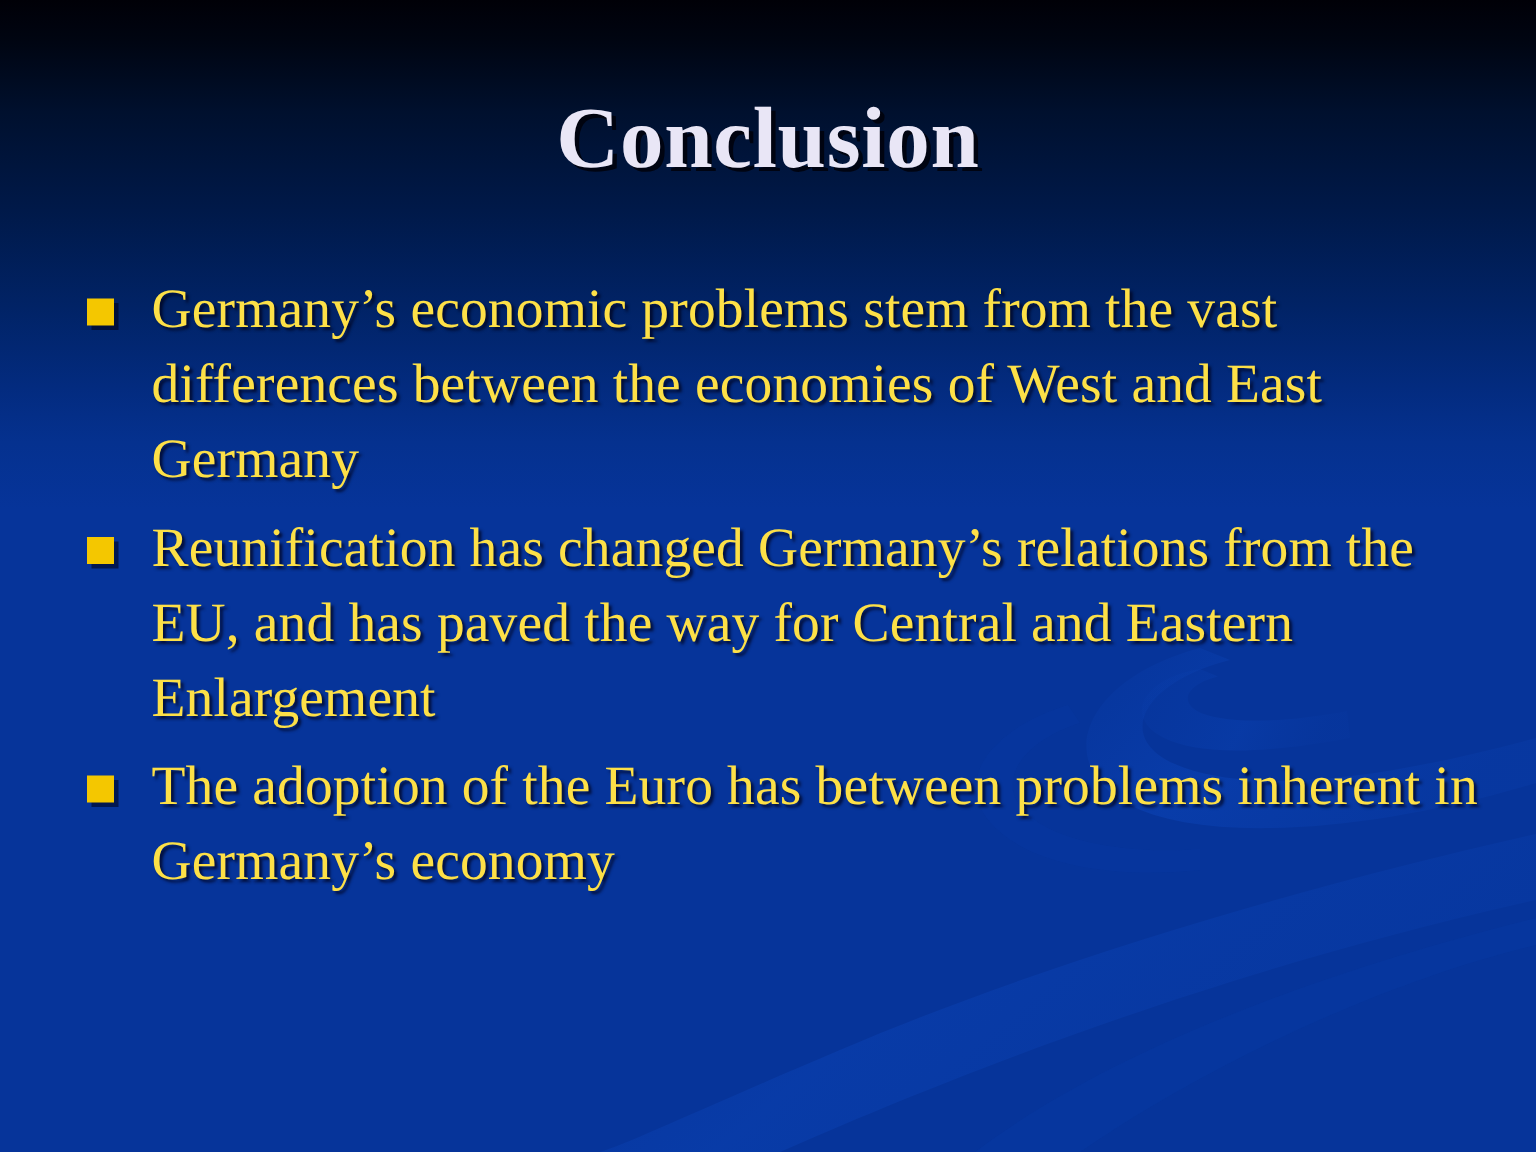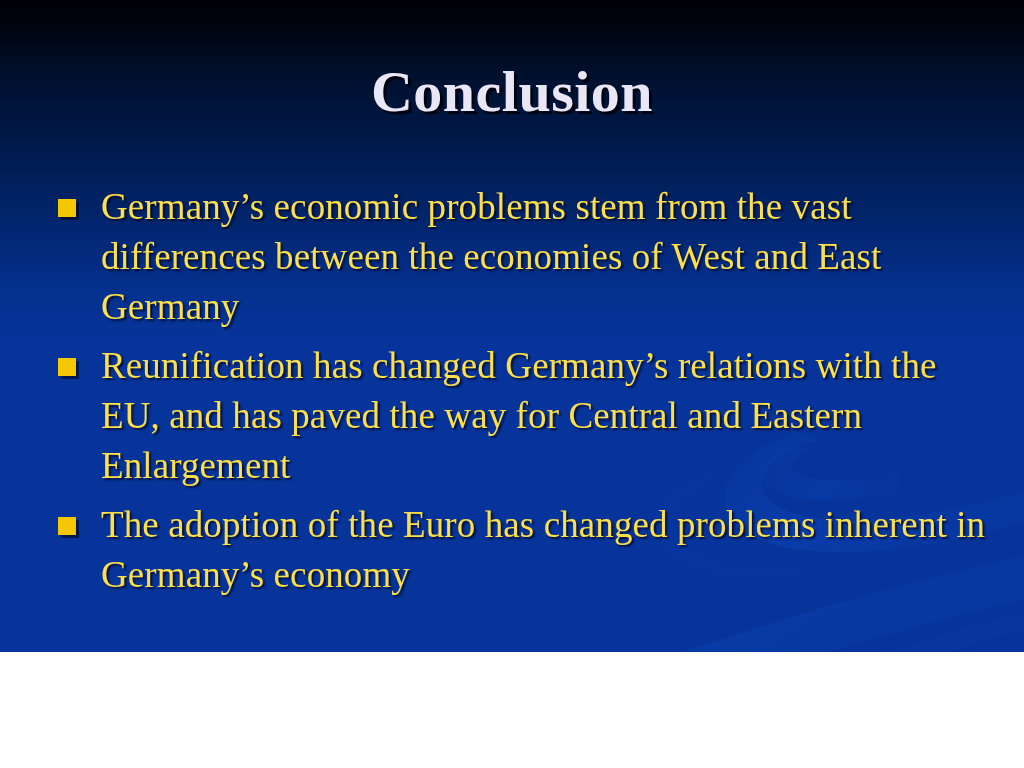"Conclusion" #slide { height: 652px -> 768px }
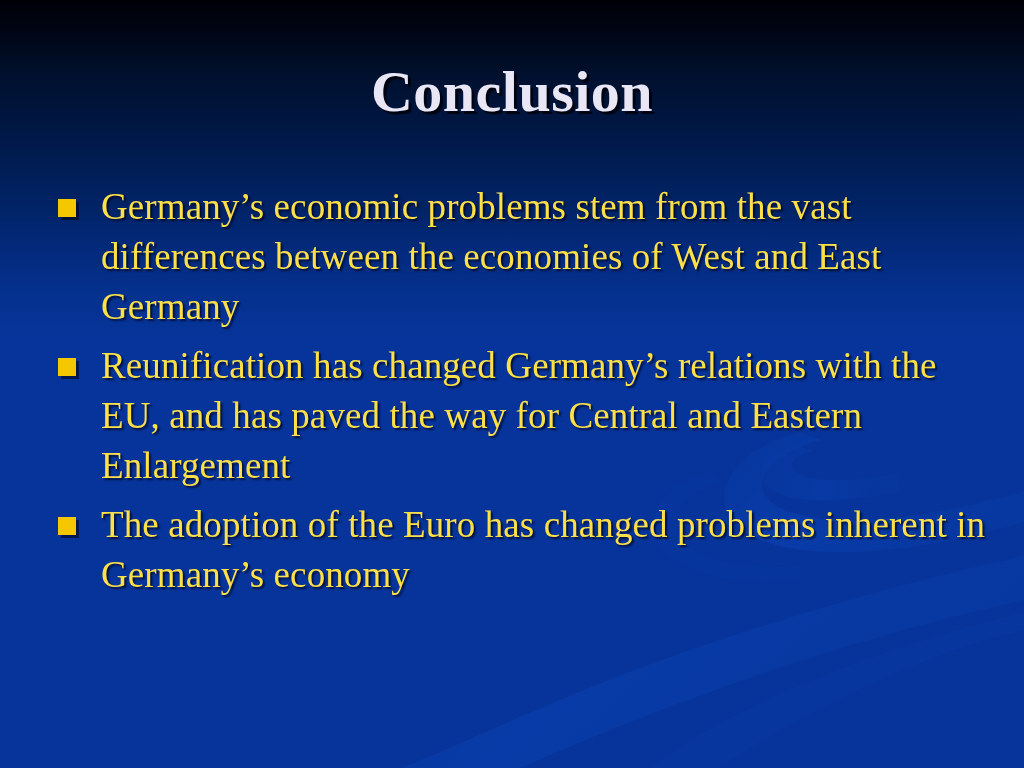"Reunification has changed Germany’s" span.bullet-text { text: with -> from }
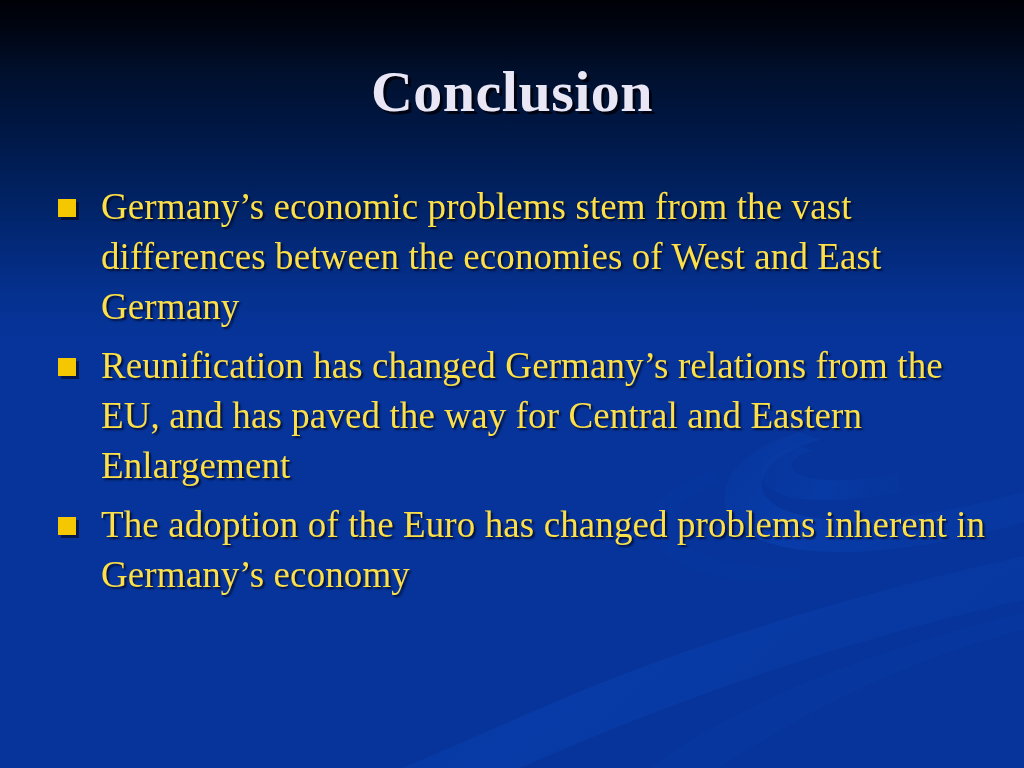"The adoption of the Euro" span.bullet-text { text: changed -> between }
